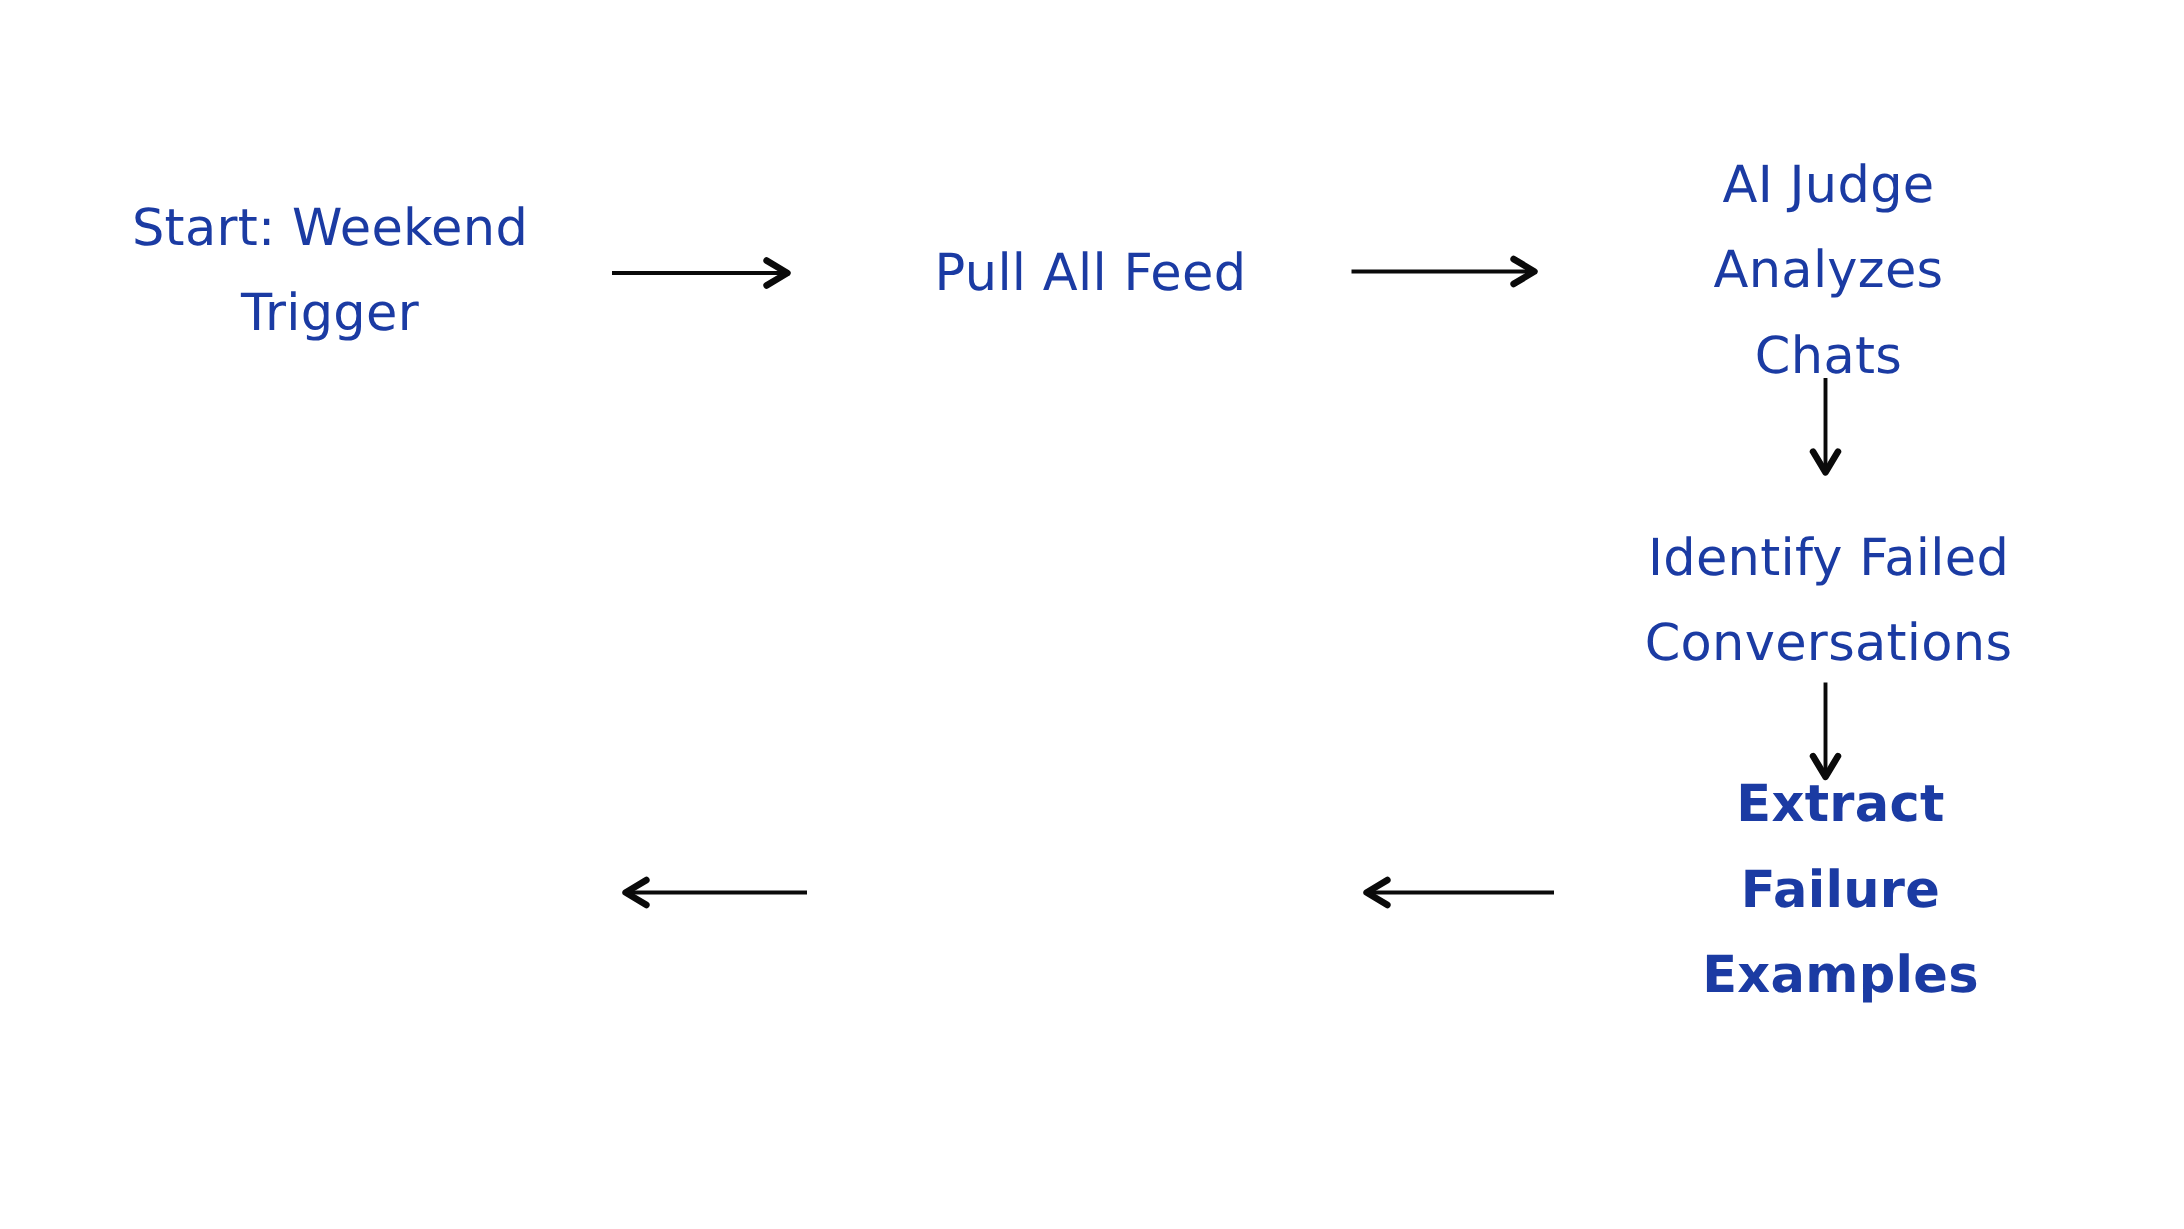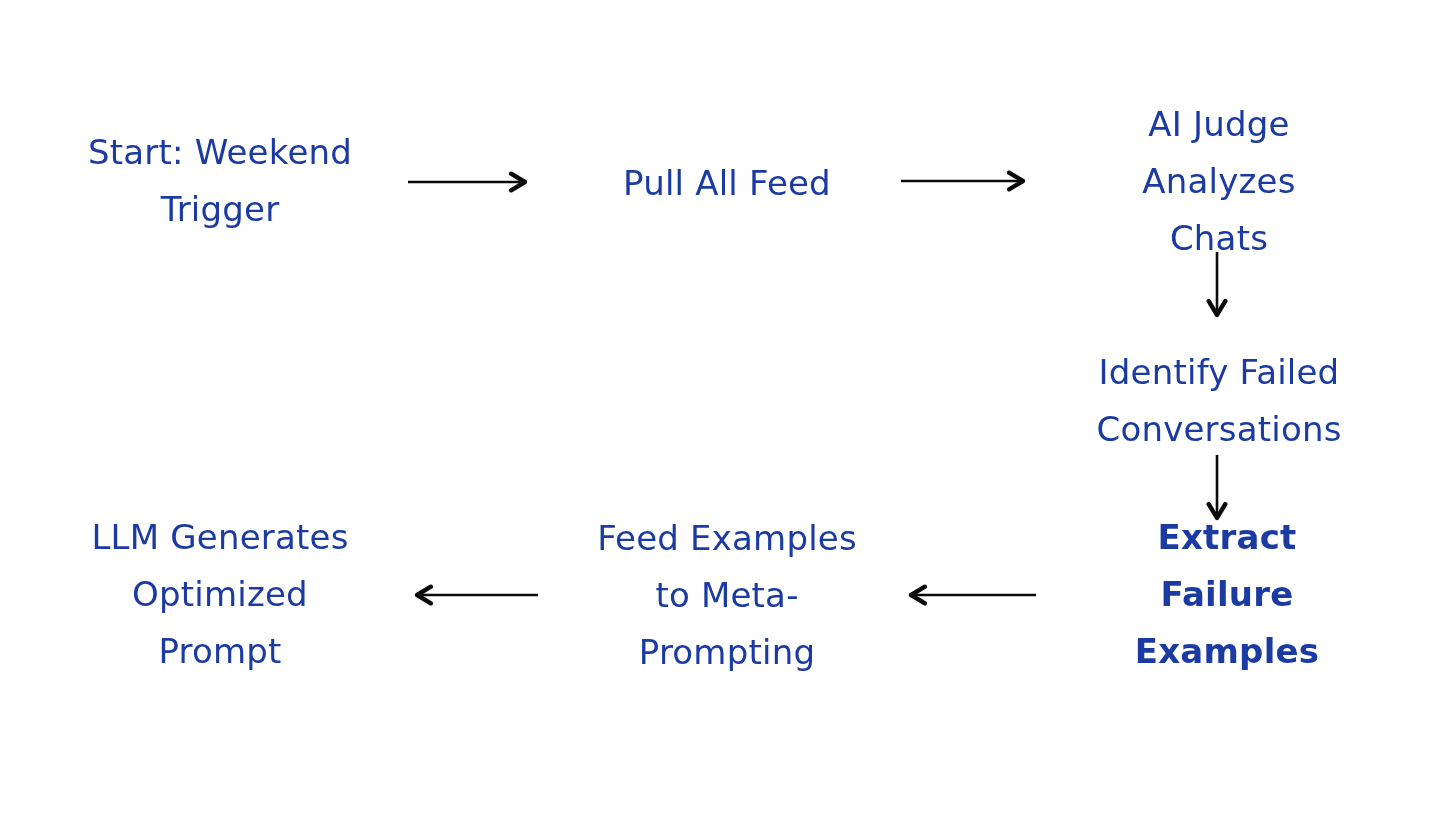"LLM Generates" div.node { html: <div>LLM Generates Optimized Prompt</div> -> none }
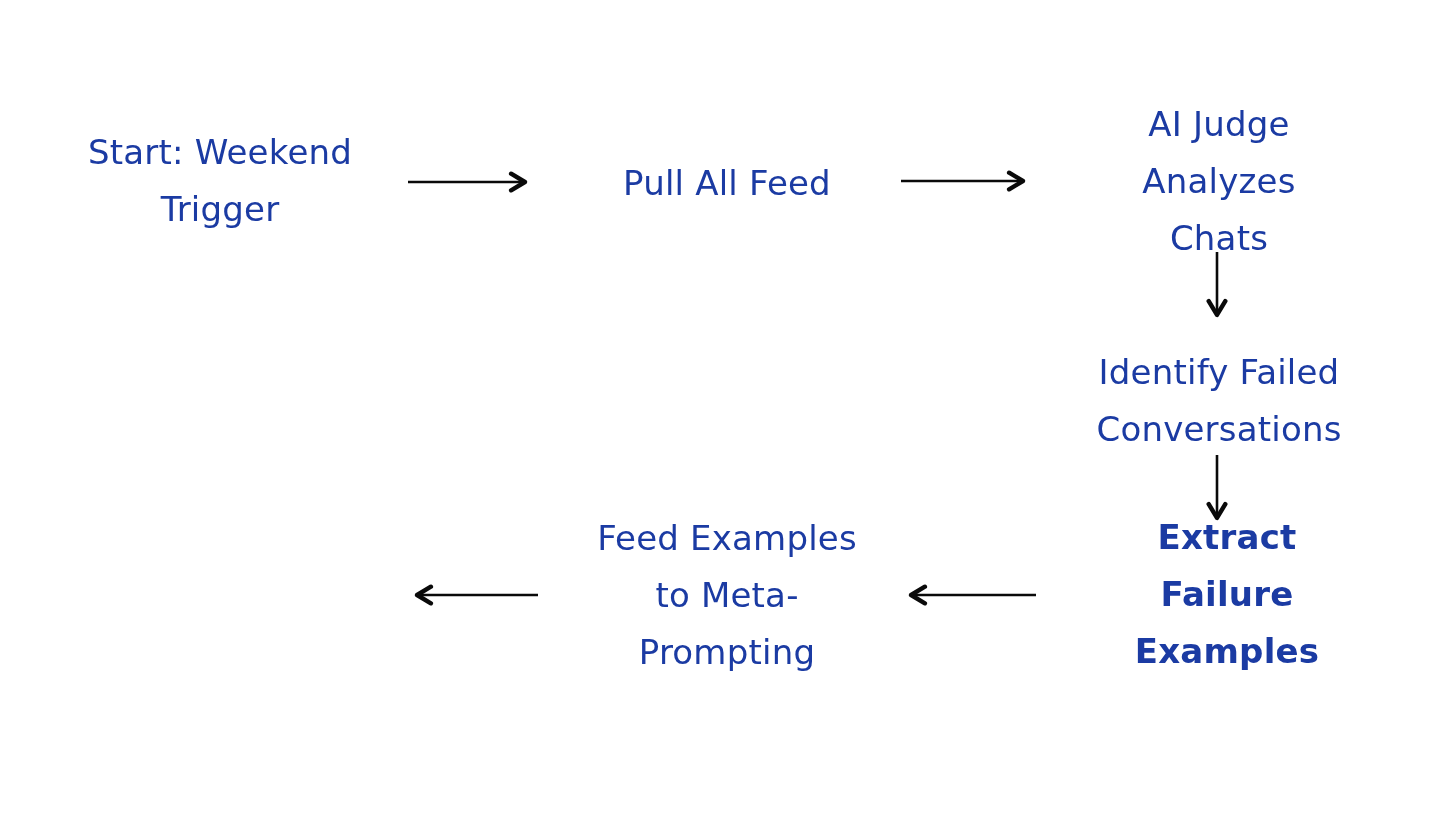"Feed Examples" div.node { html: <div>Feed Examples to Meta- Prompting</div> -> none }
